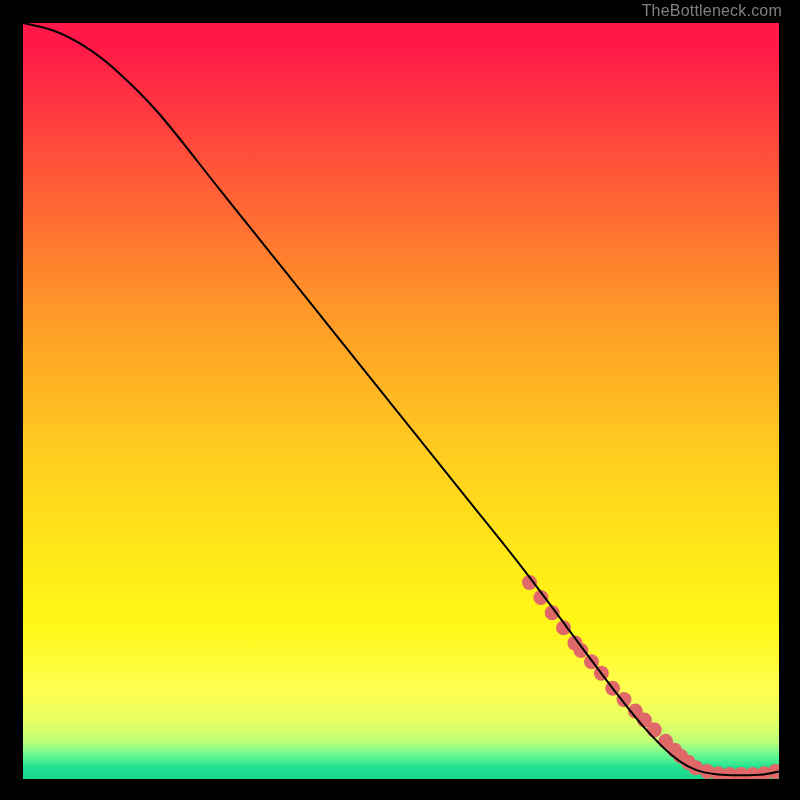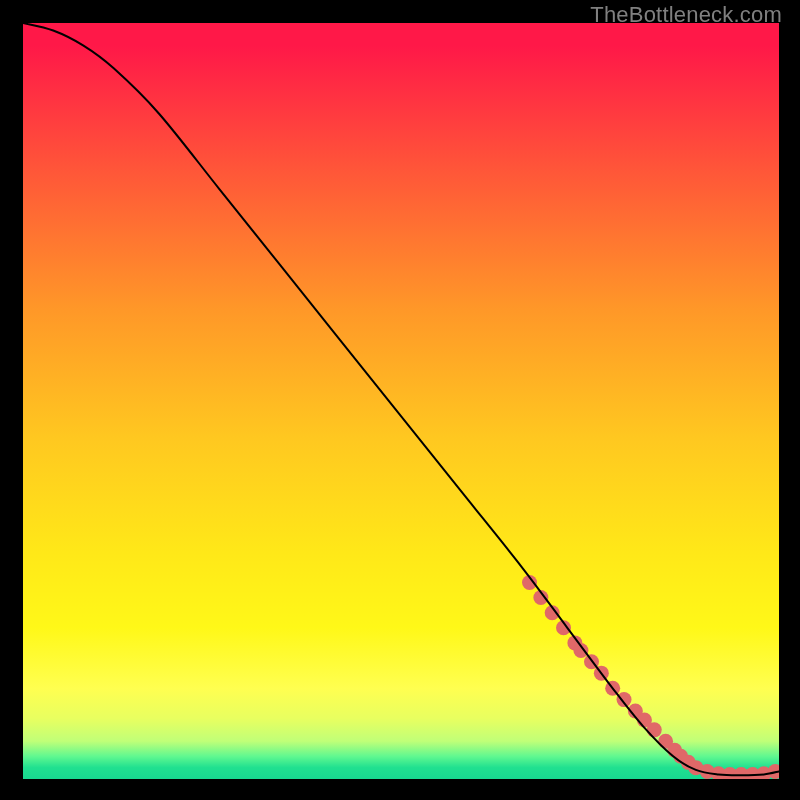"TheBottleneck.com" .watermark { font-size: 22px -> 16px }
